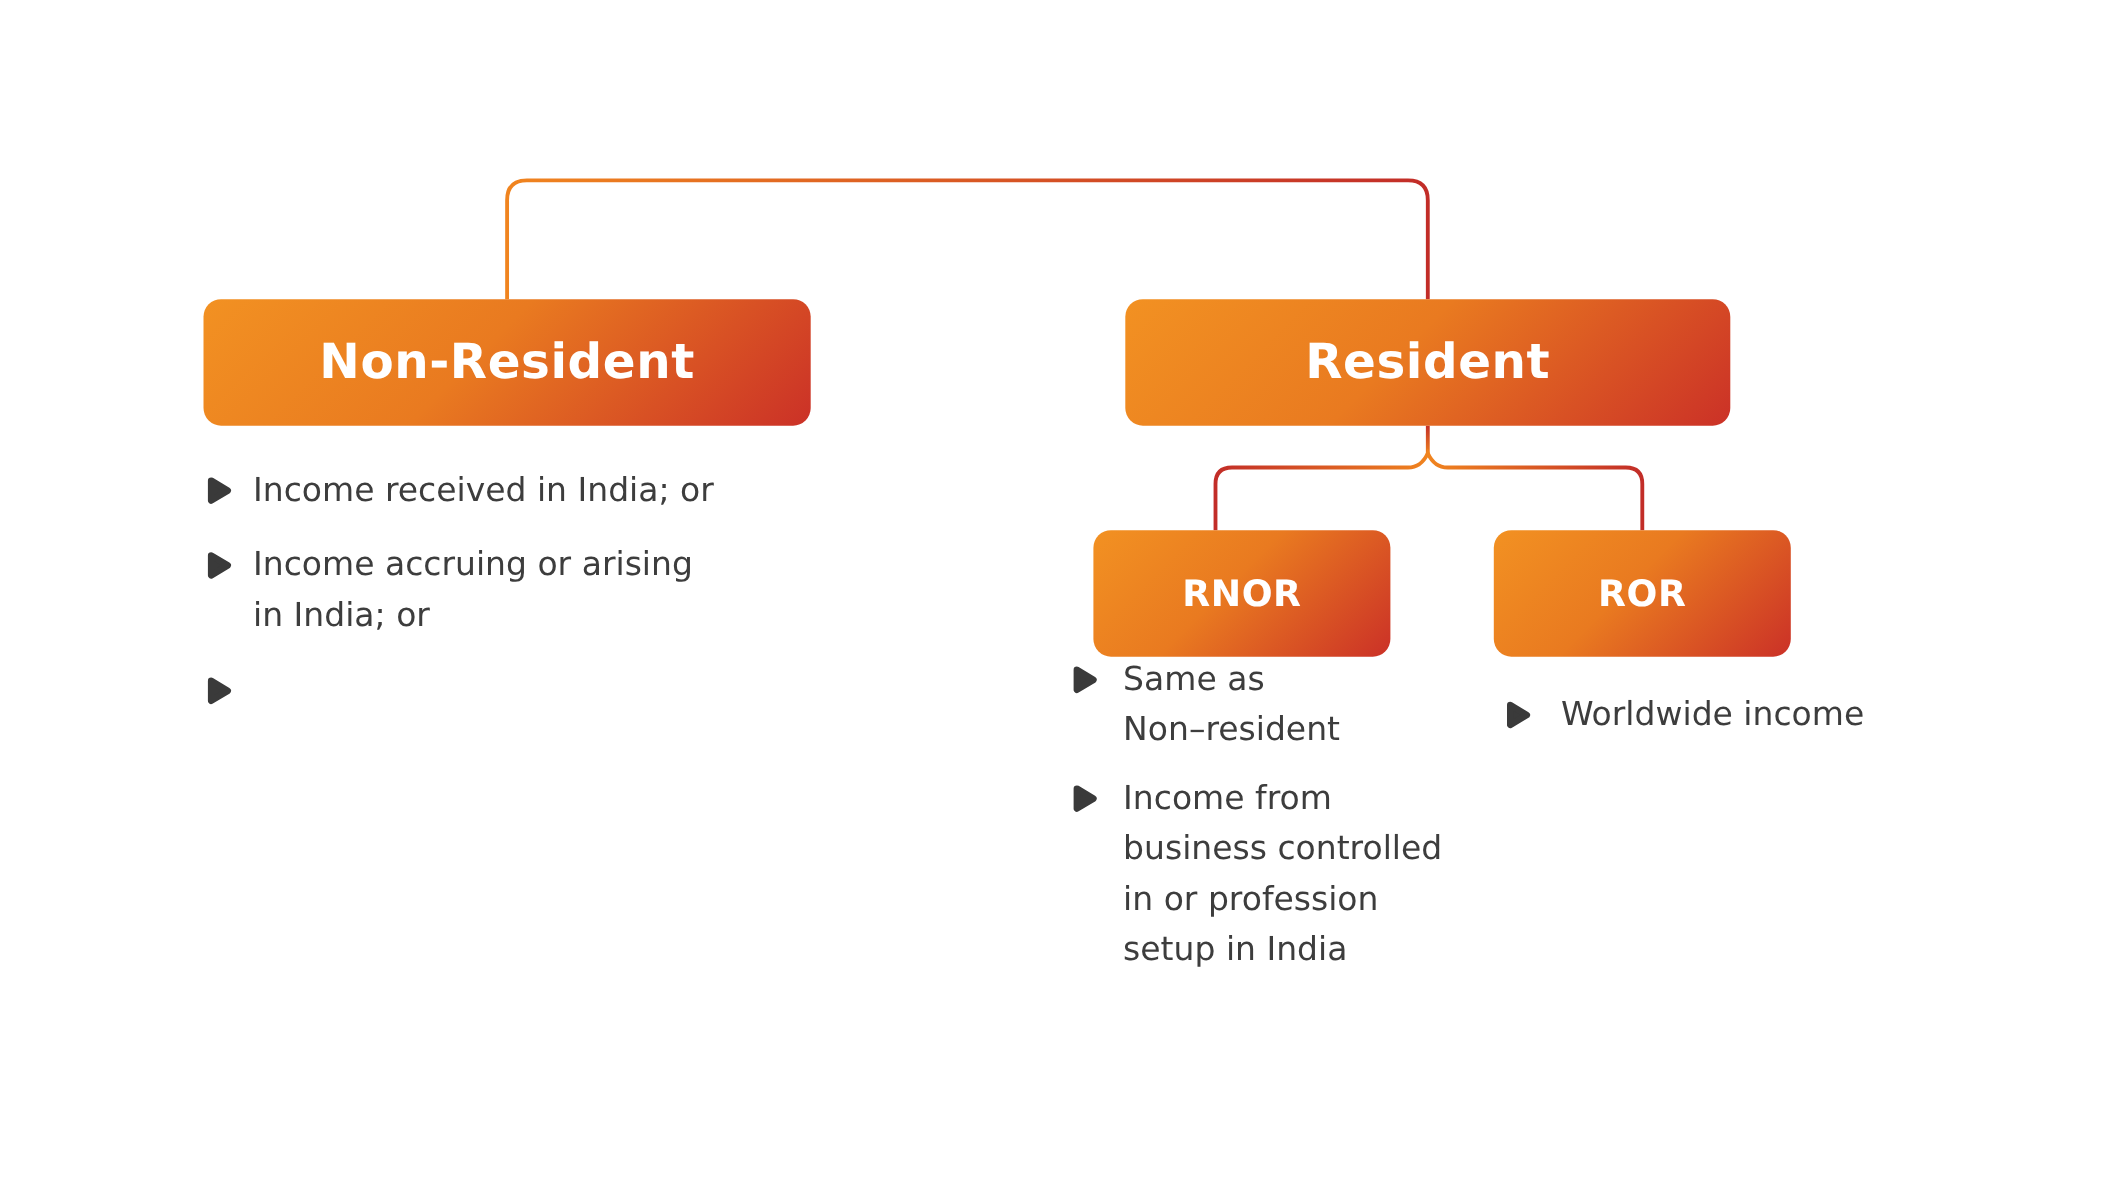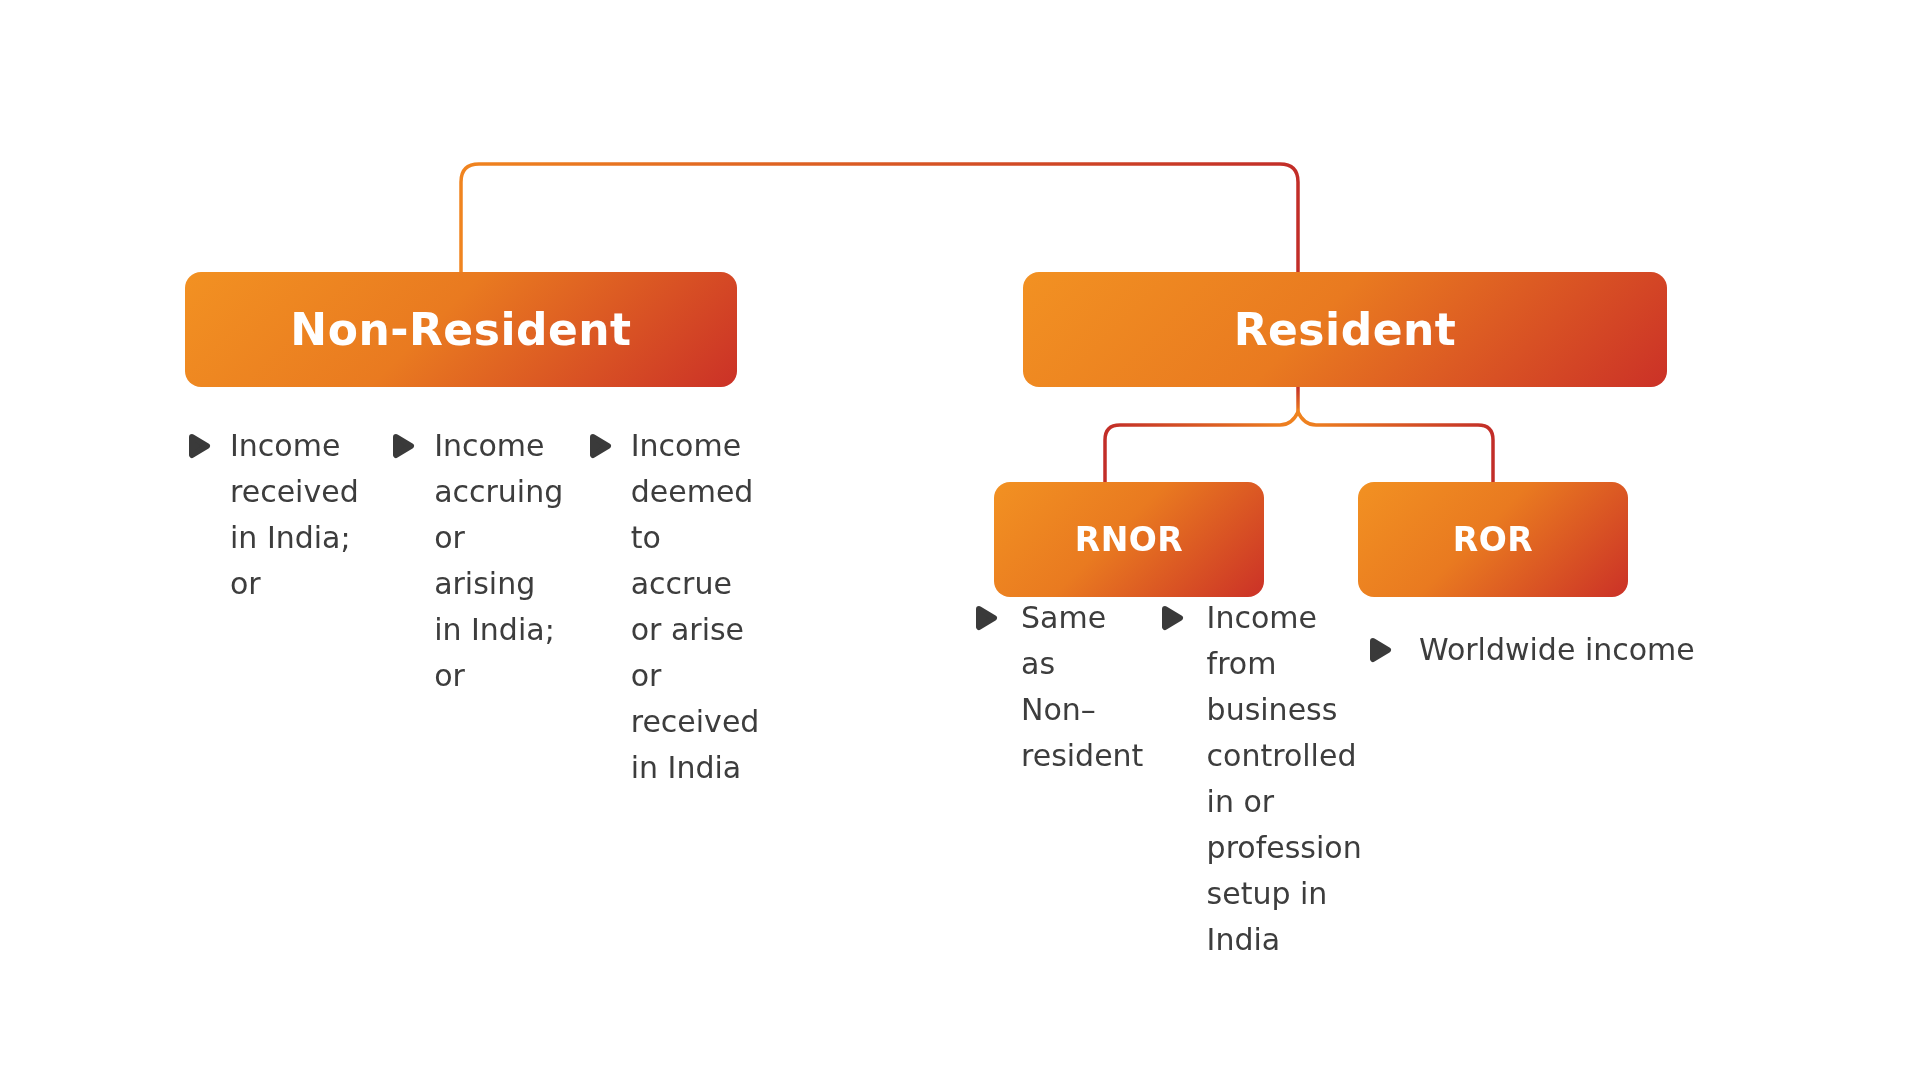"Resident" #node-resident { width: 644px -> 550px }
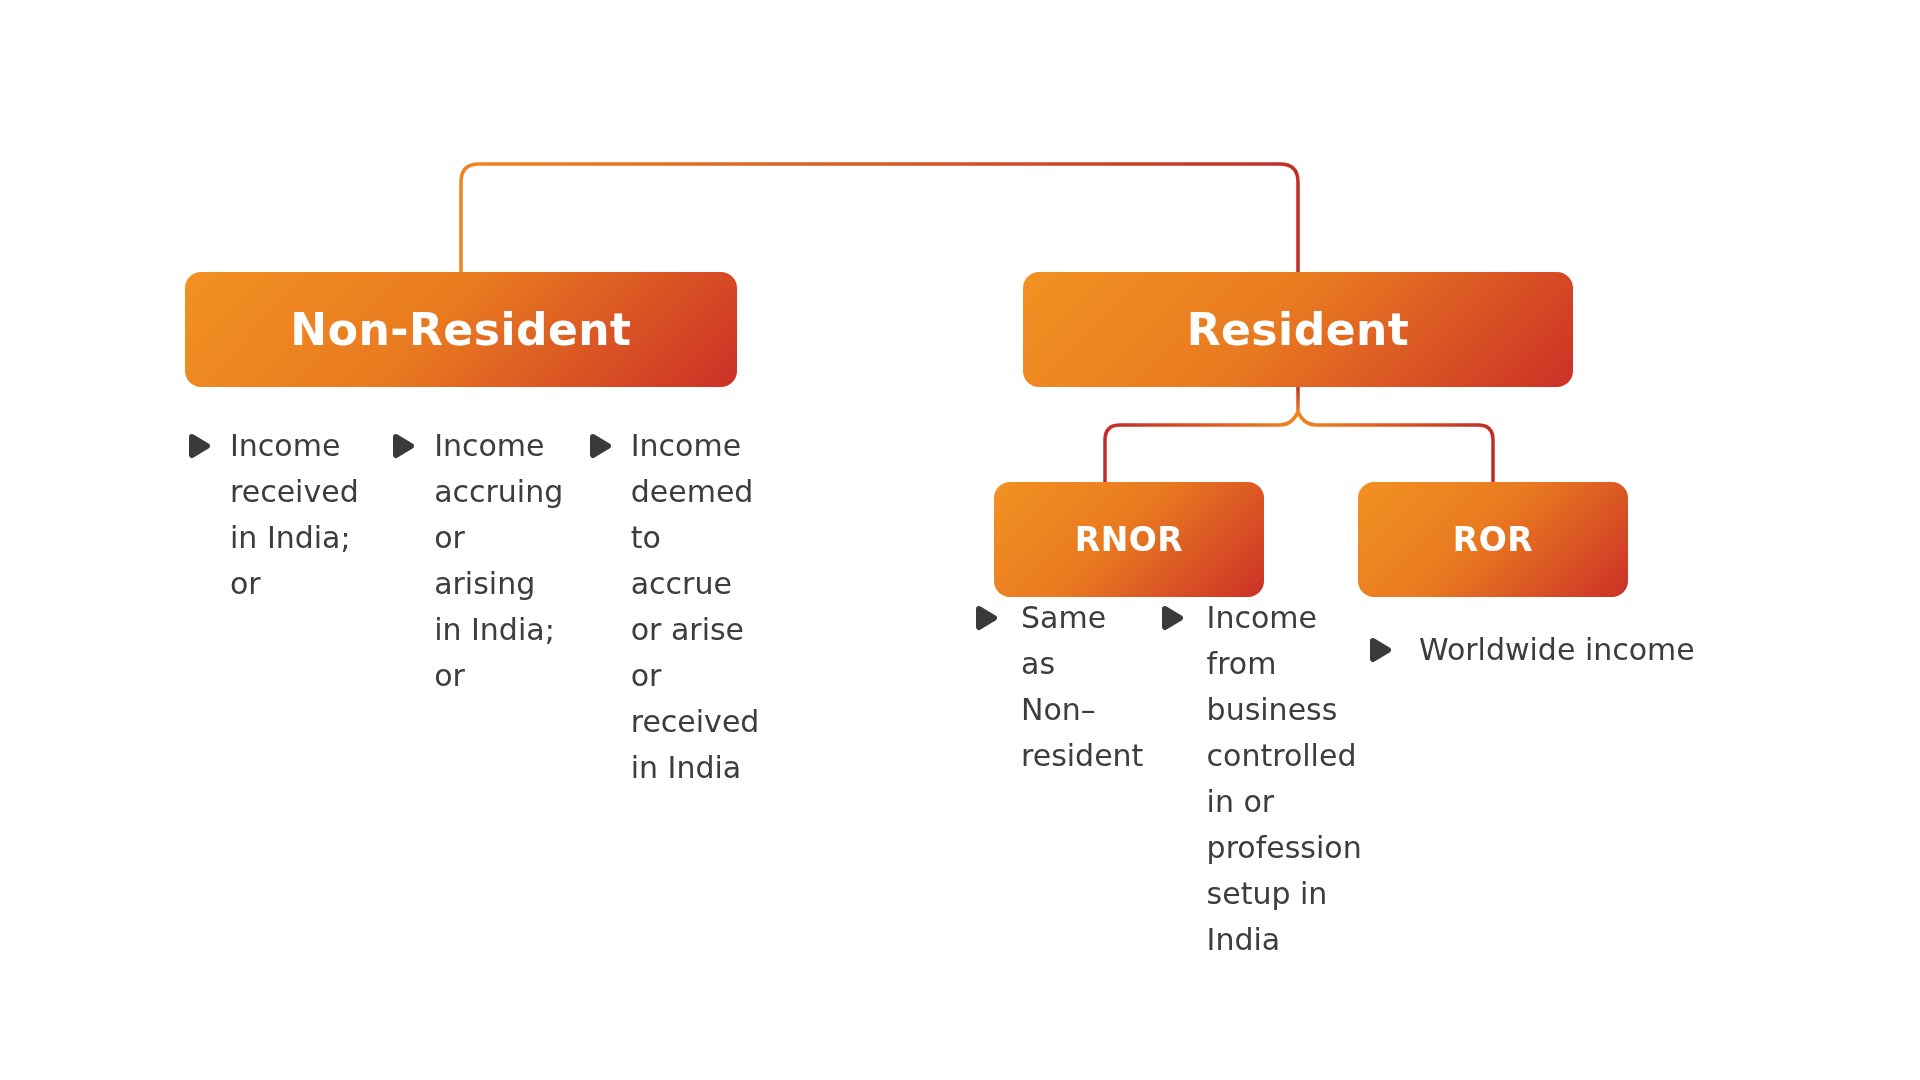"Income received in India; or" .bullet-list { flex-direction: none -> column }
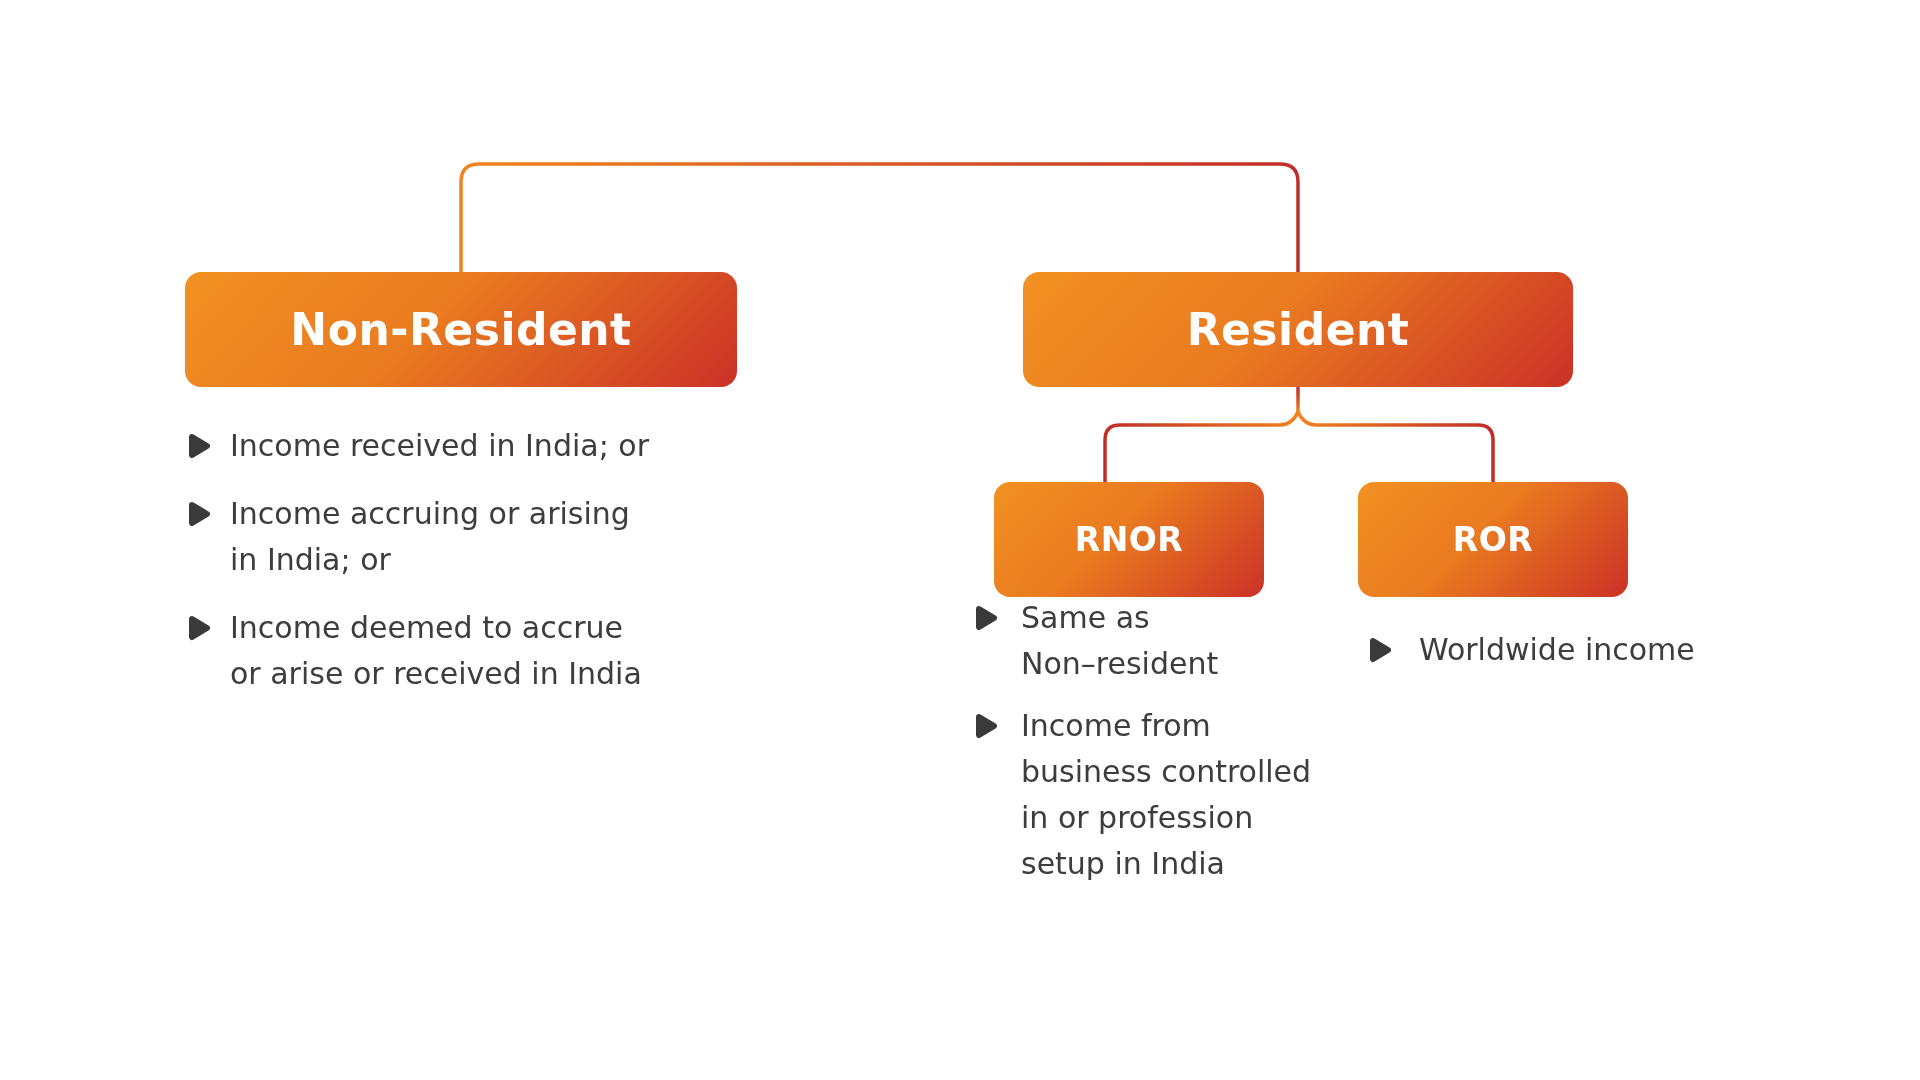"Income deemed to accrue" span.bullet-text { html: <span>Income deemed to accrue or arise or received in India</span> -> none }
